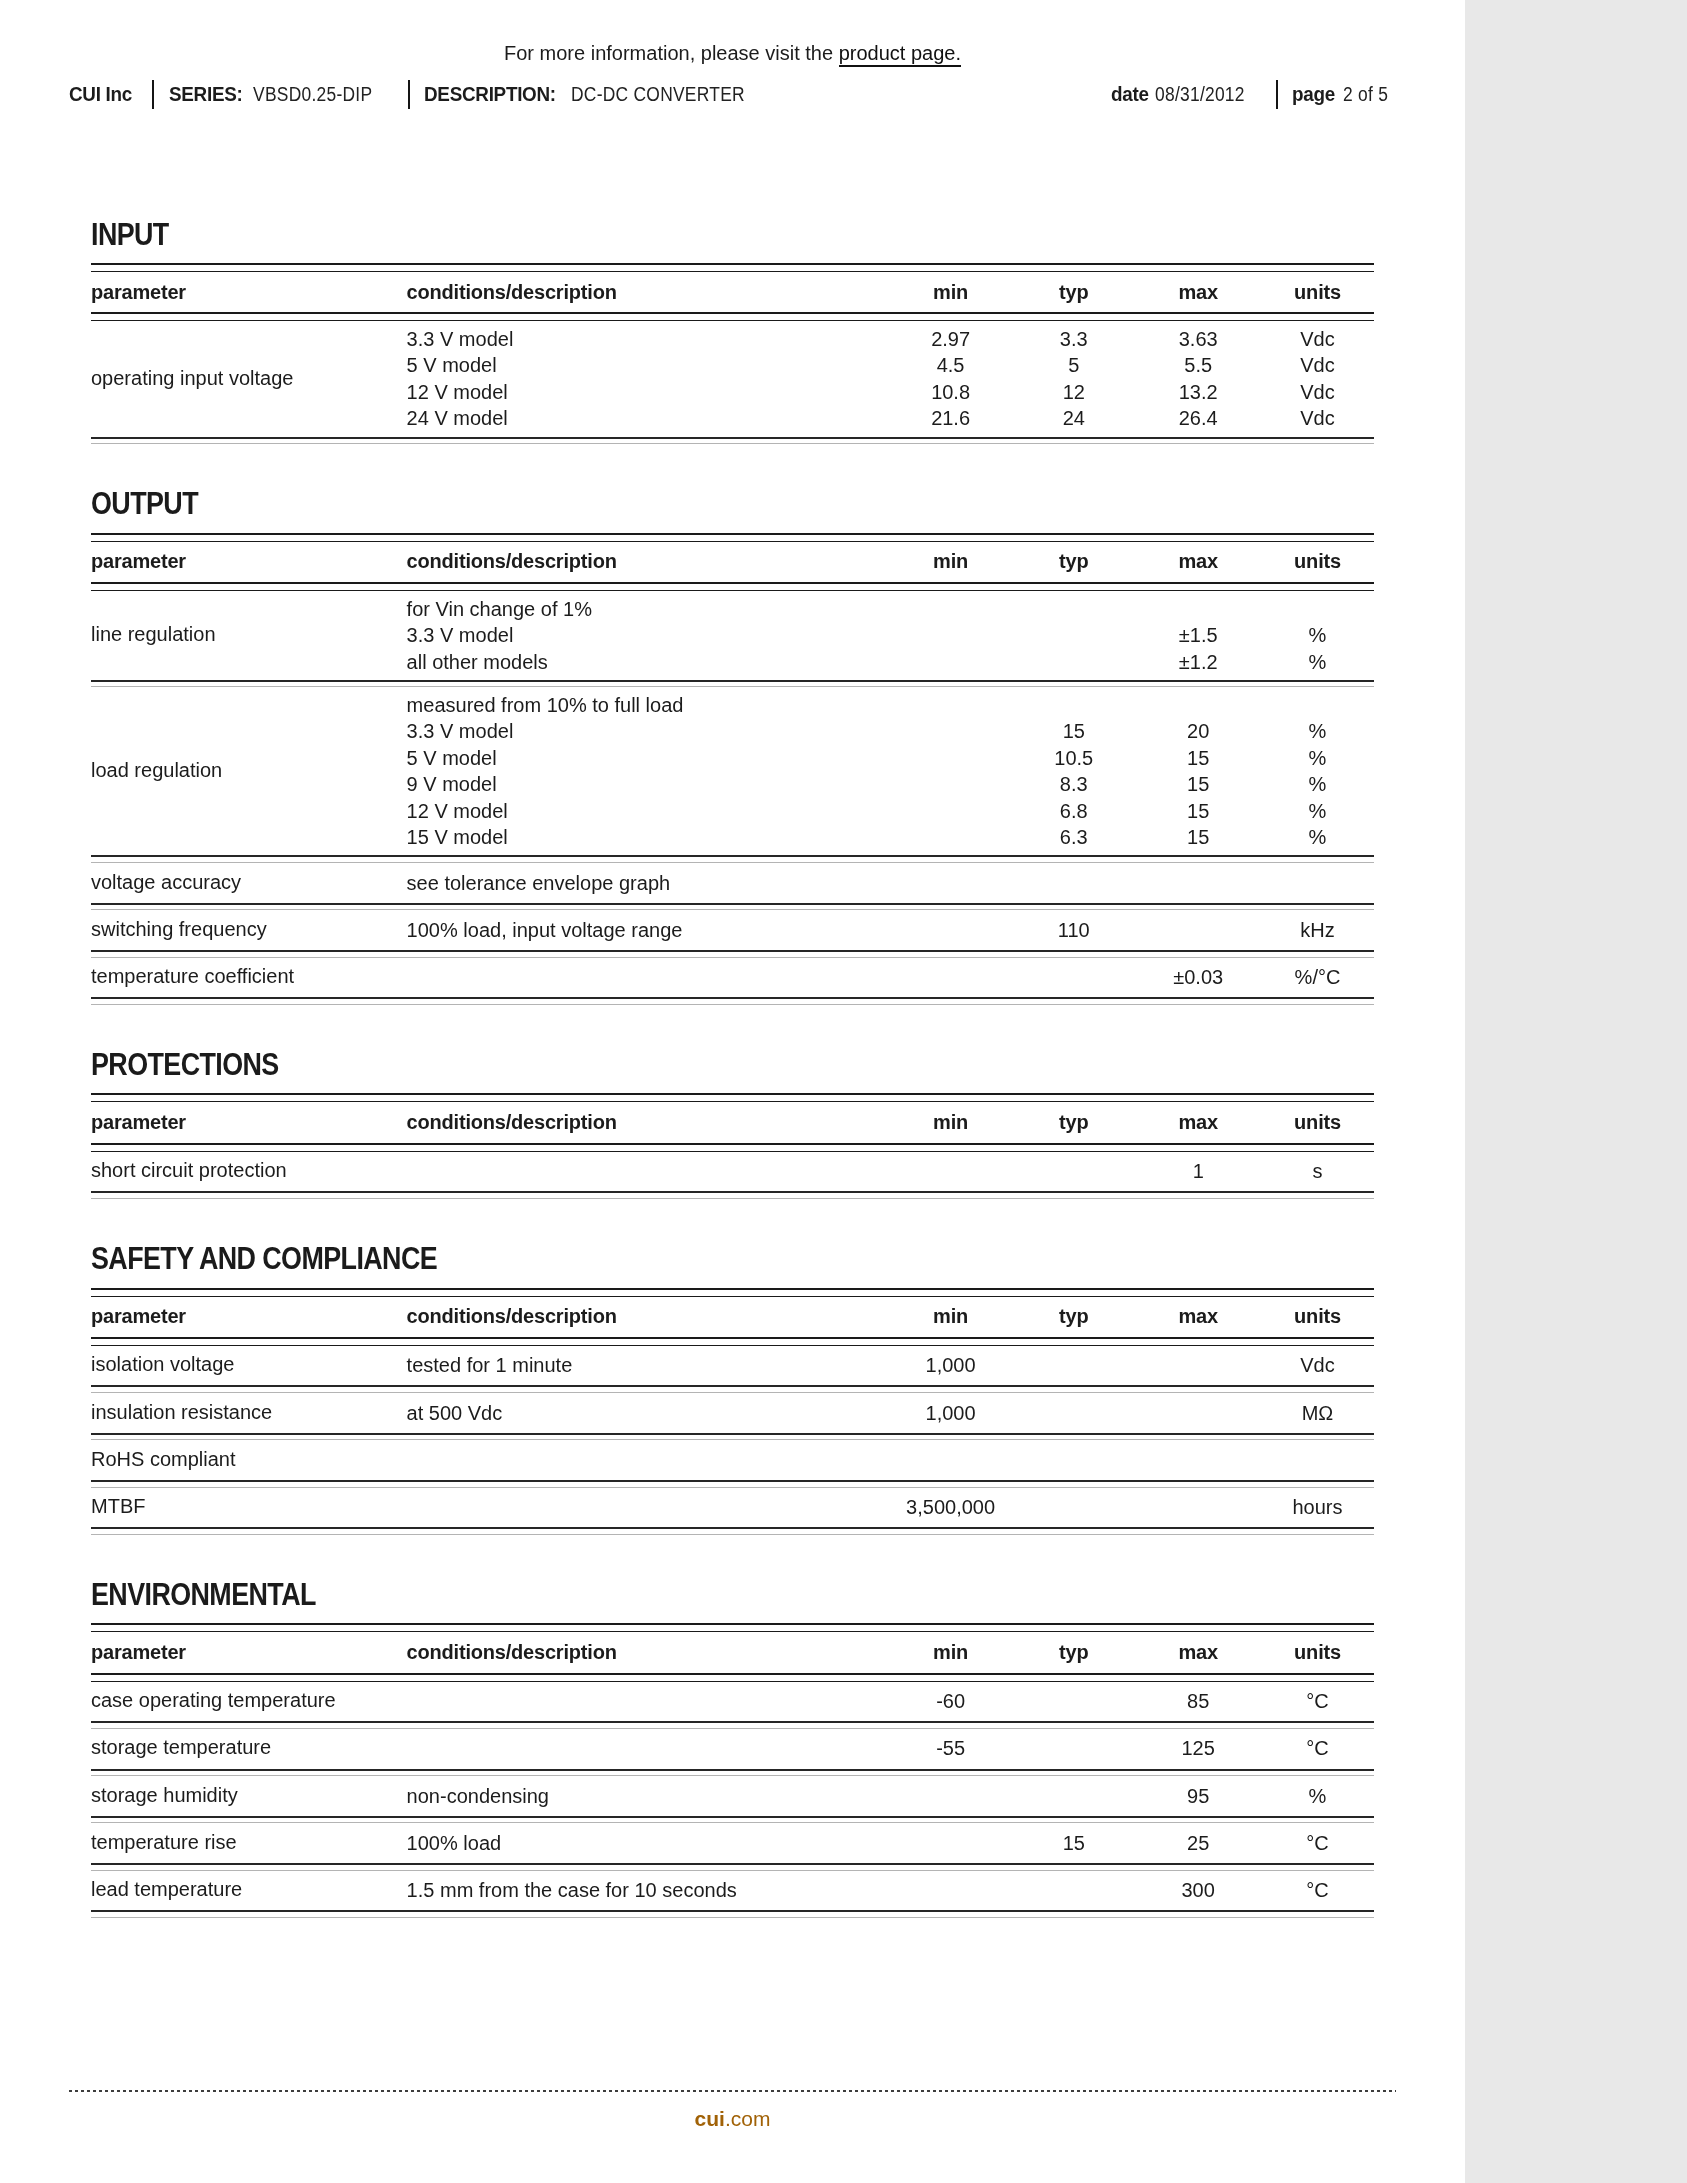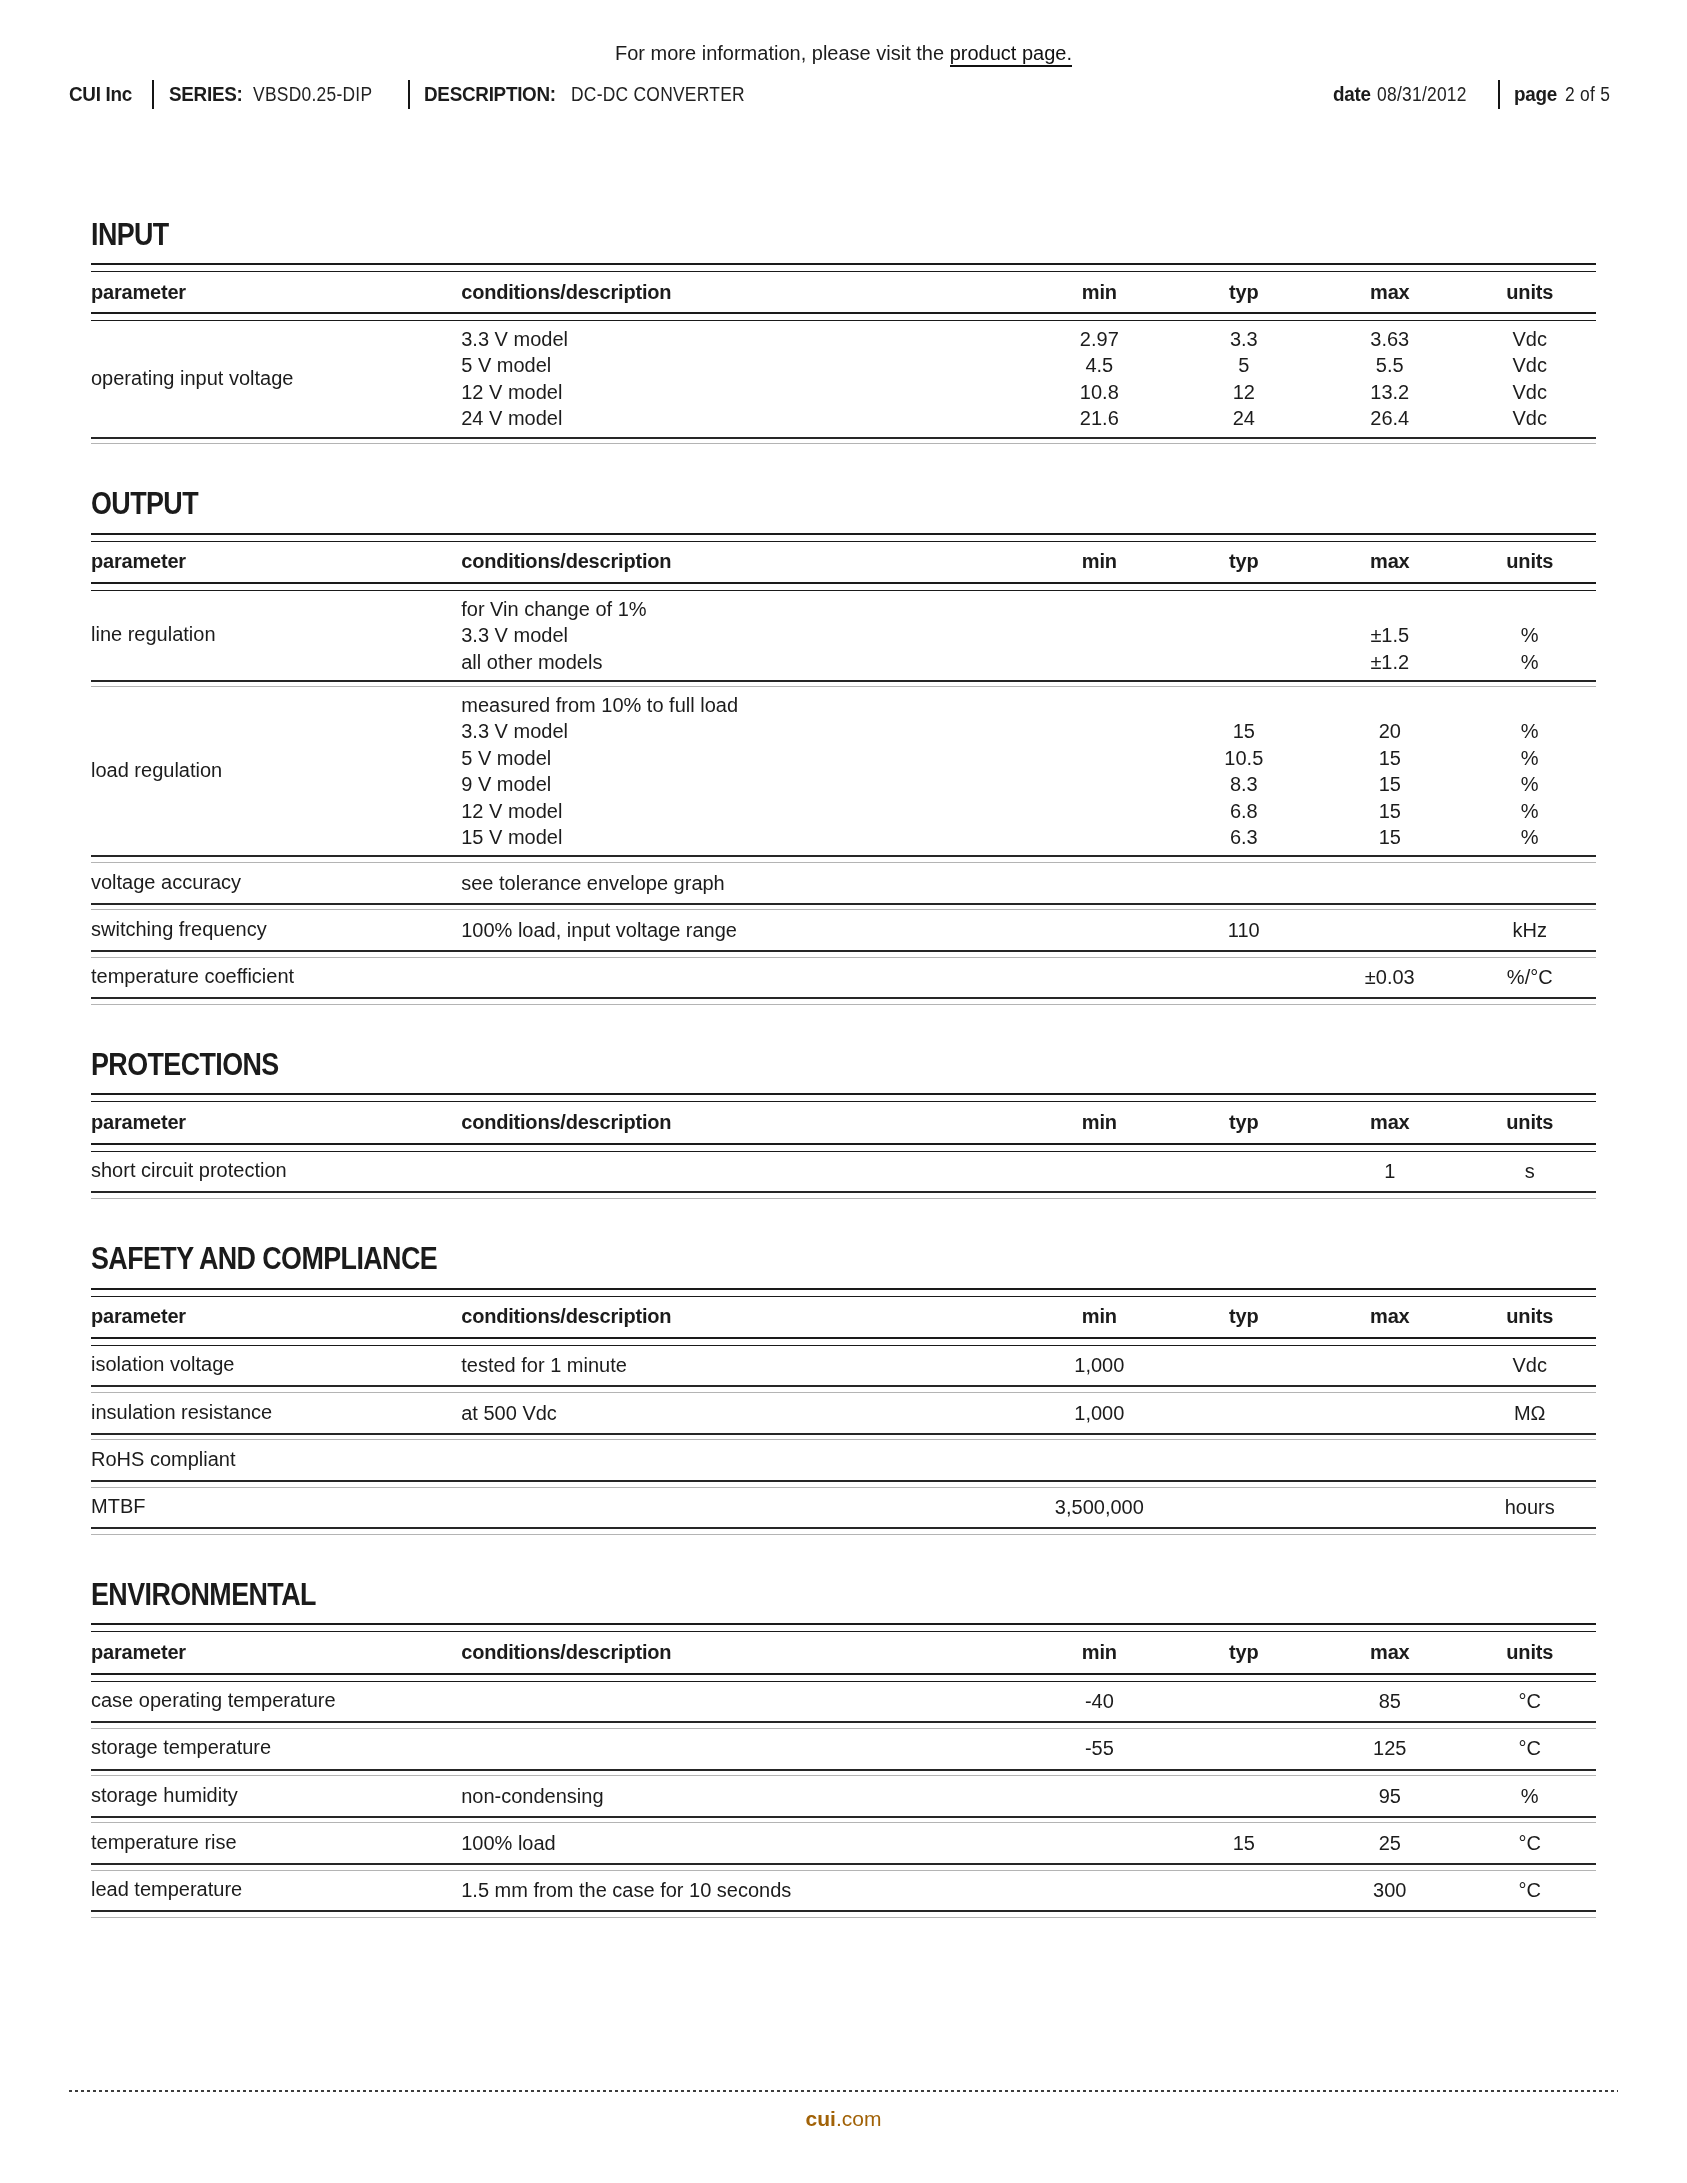"For more information, please visit" .page { width: 1687px -> 1465px }
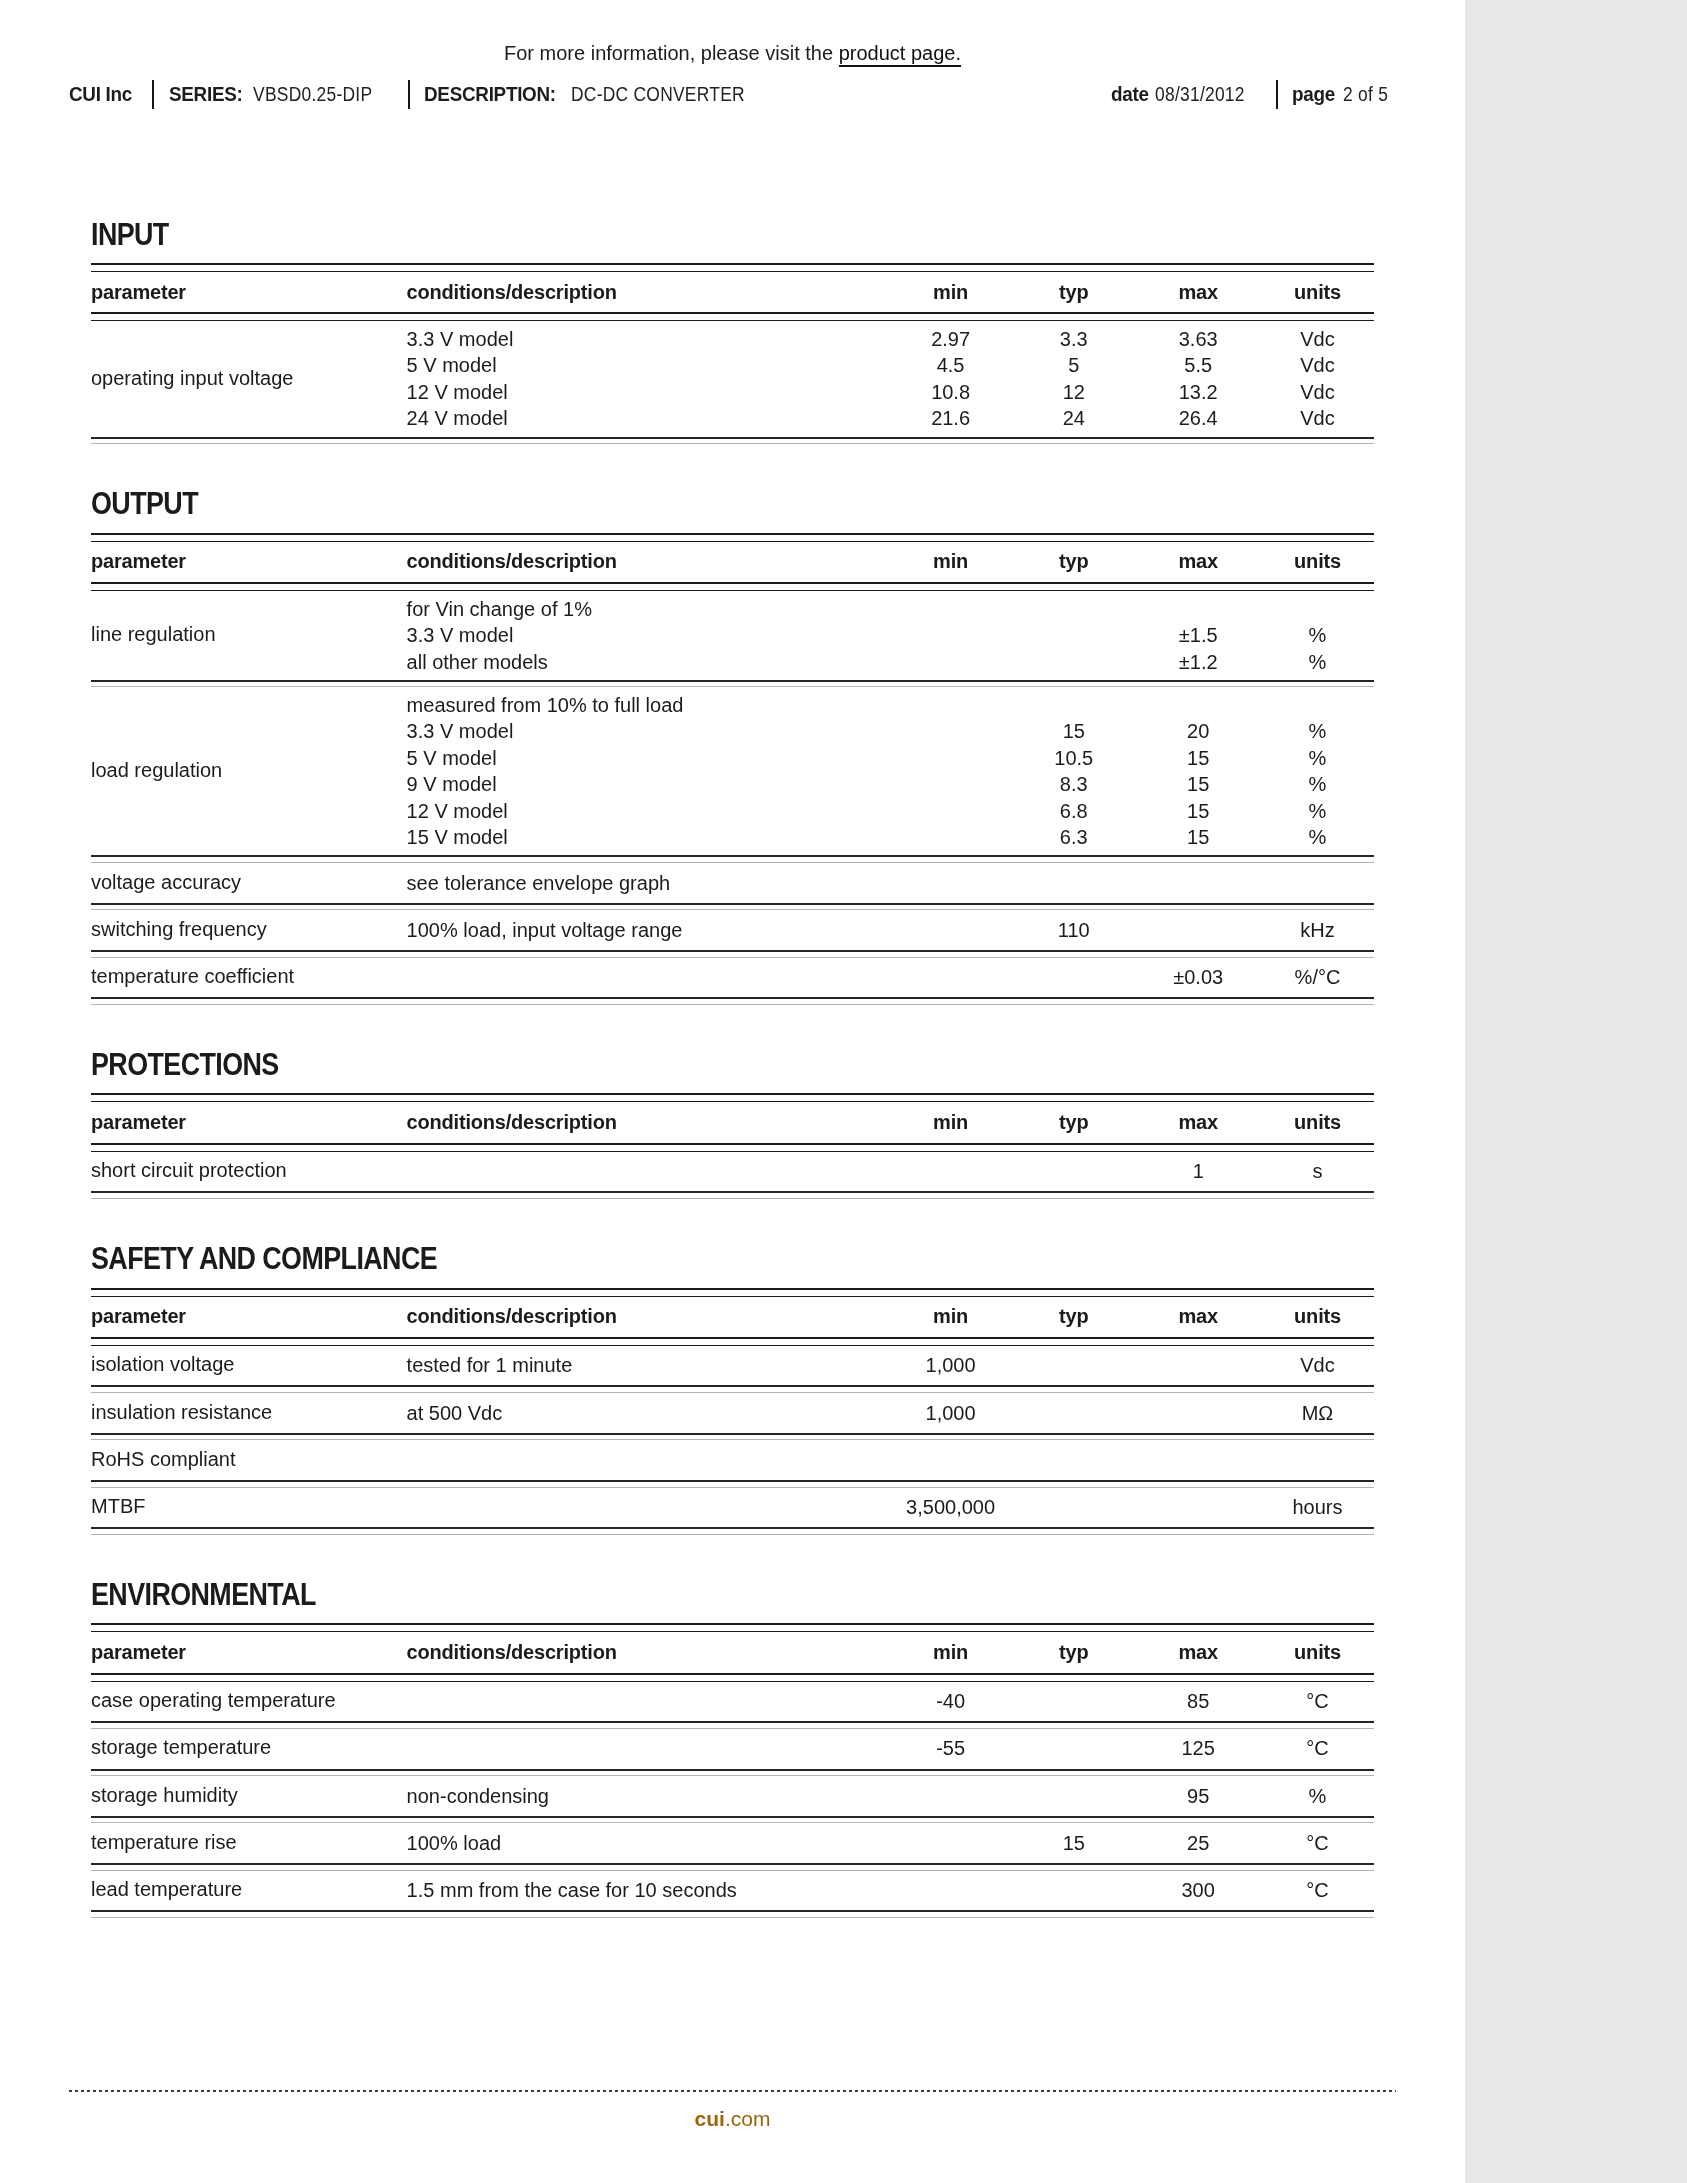"-40" div.line { text: -40 -> -60 }
